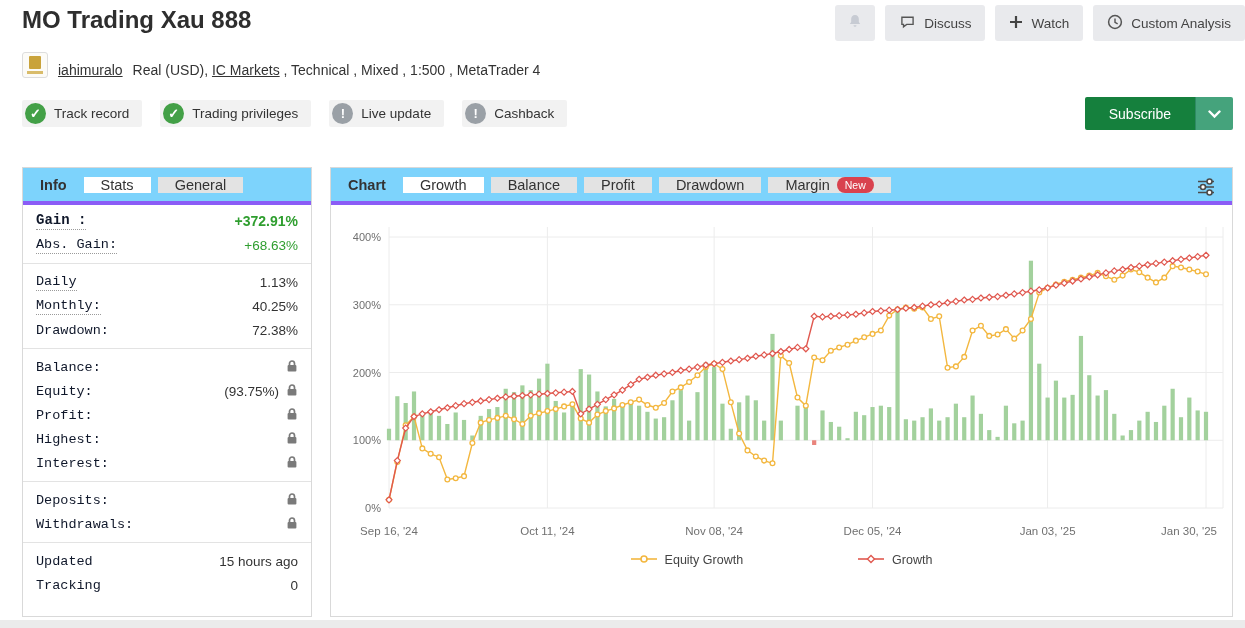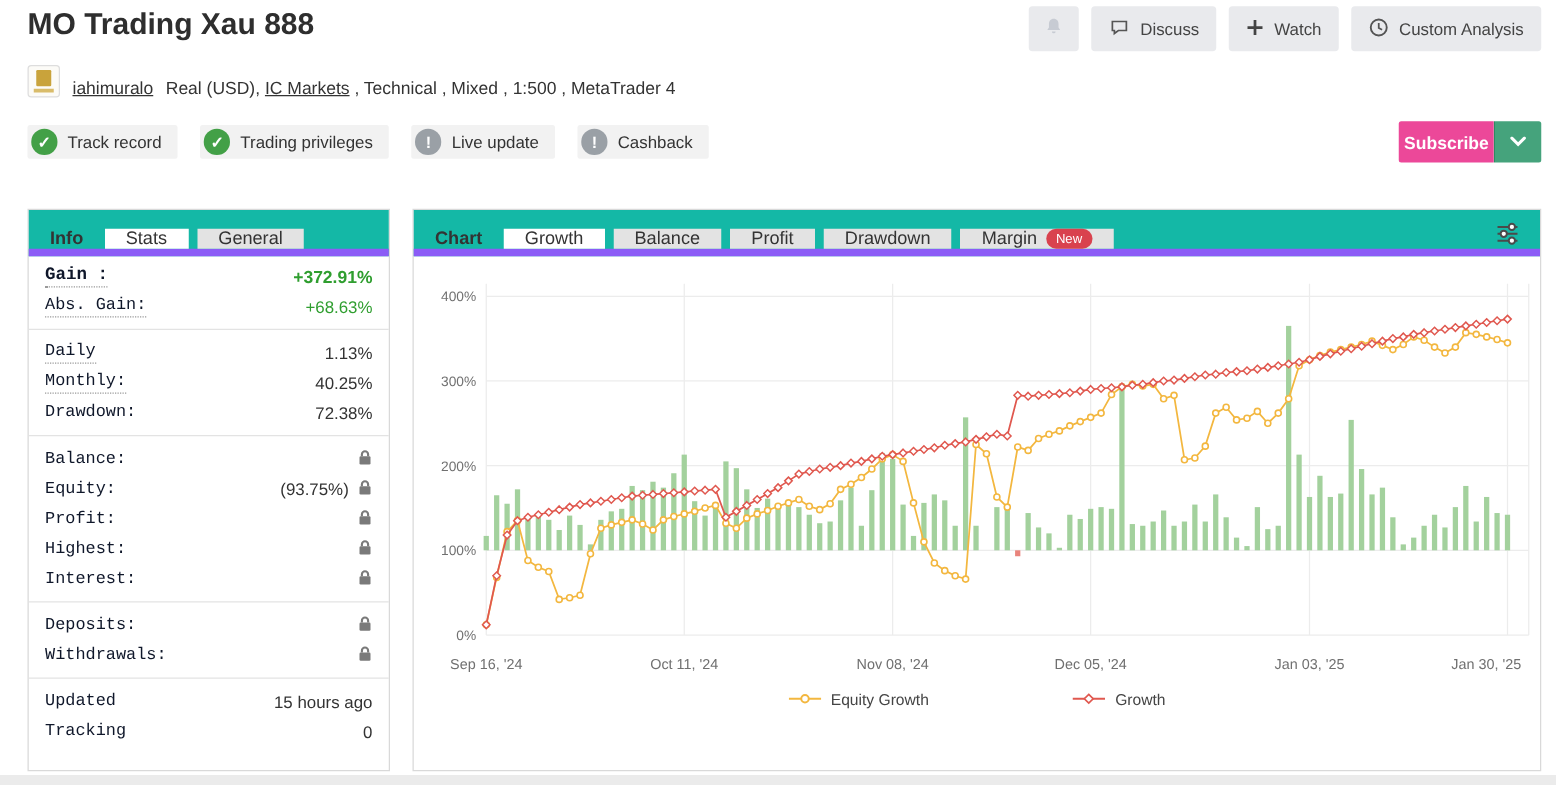"Discuss" .hdr-actions { right: 12px -> 0 }
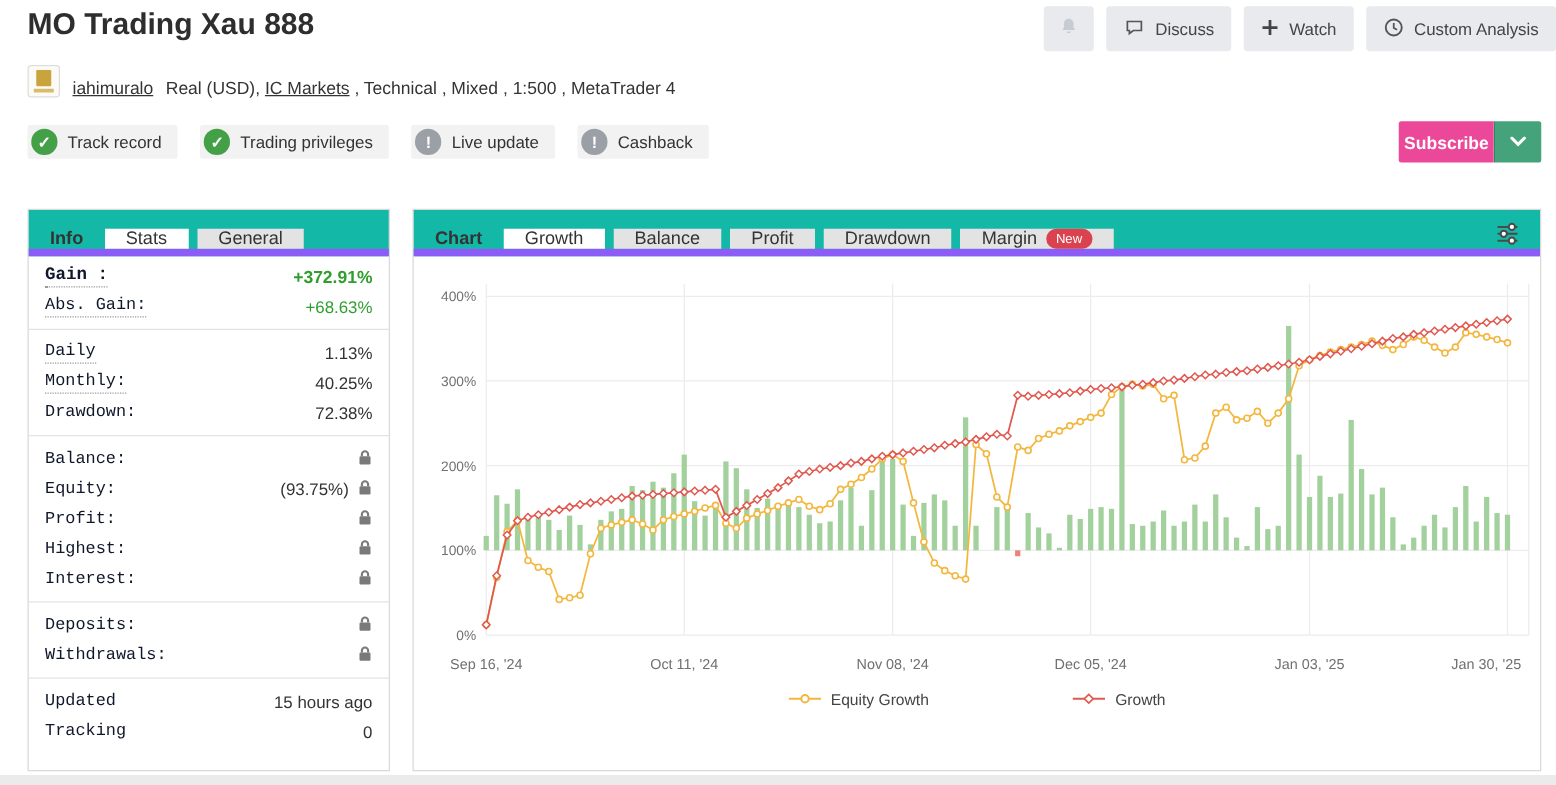"Subscribe" .sub-main { background: #ec4899 -> #15803d; font-weight: bold -> none; padding: 0 4px -> 0 24px }
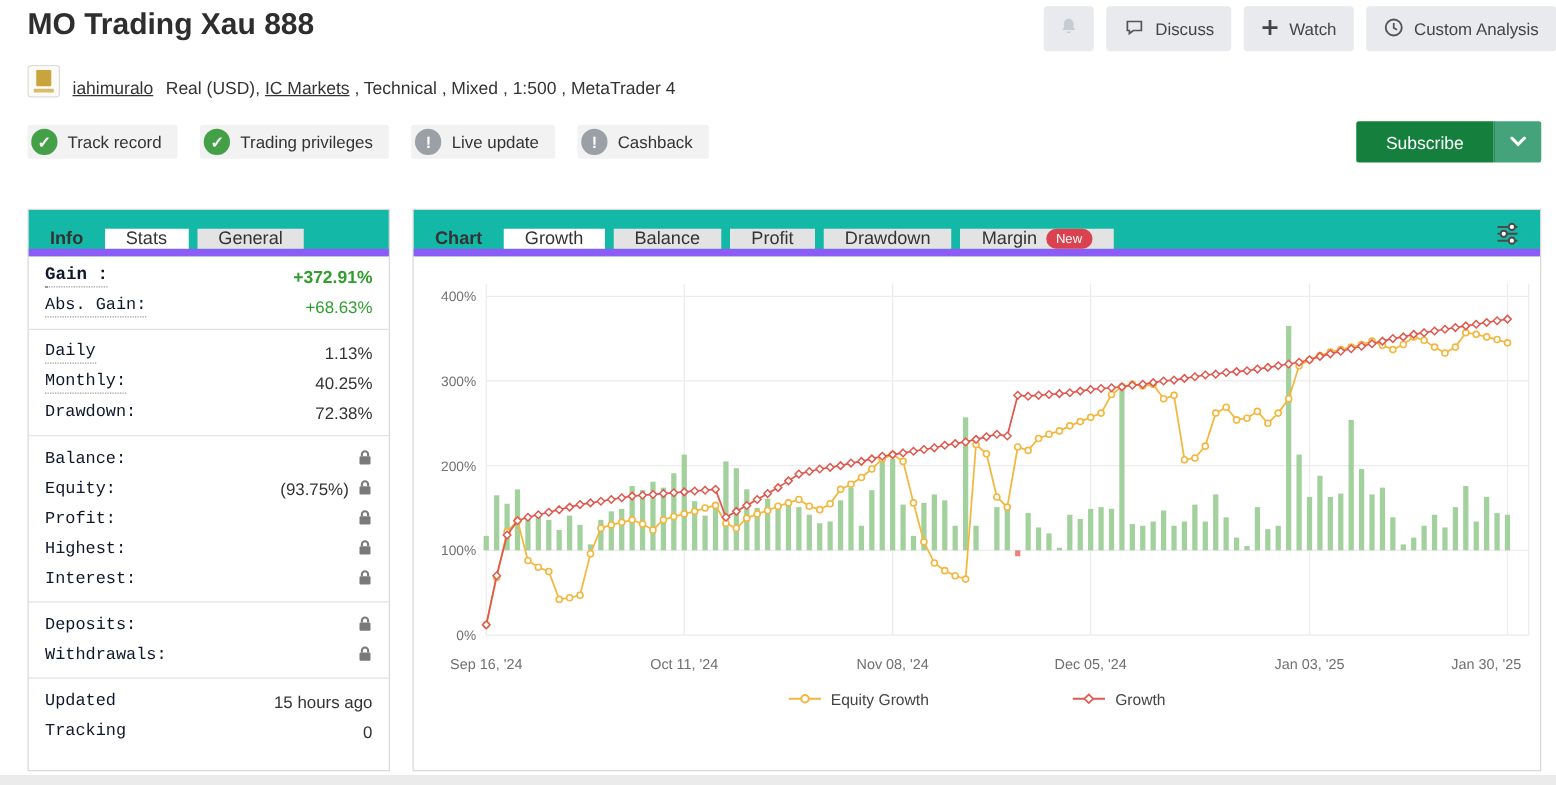"Info" .tabbar { align-items: flex-end -> center; background: #14b8a6 -> #7dd3fc; border-bottom: 6px solid #8b5cf6 -> 4px solid #8b5cf6 }
